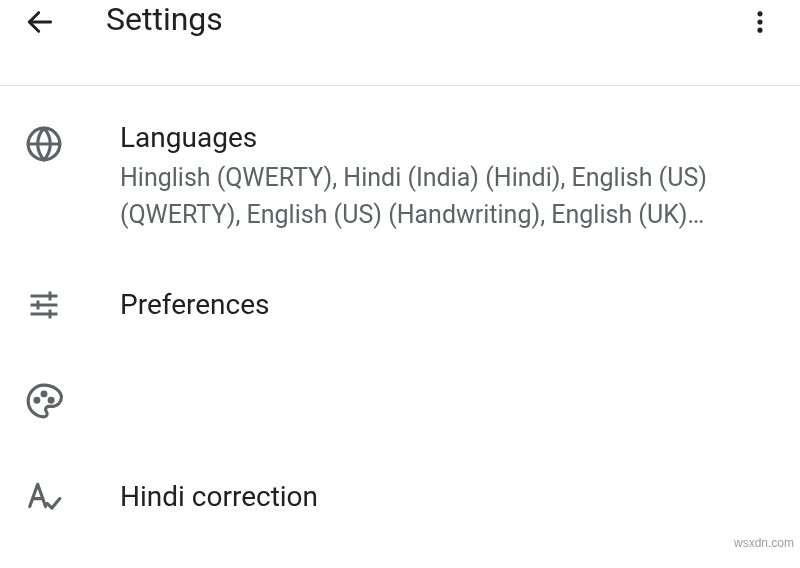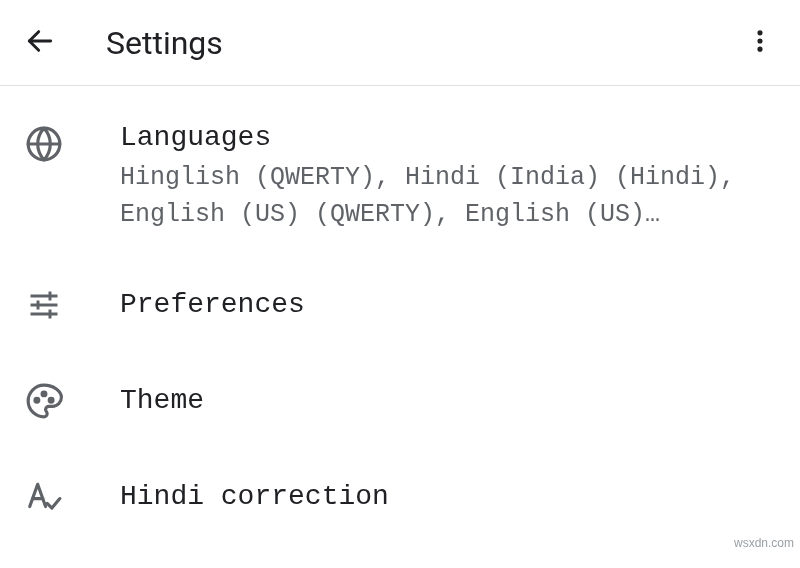"Settings" .header { align-items: center -> none }
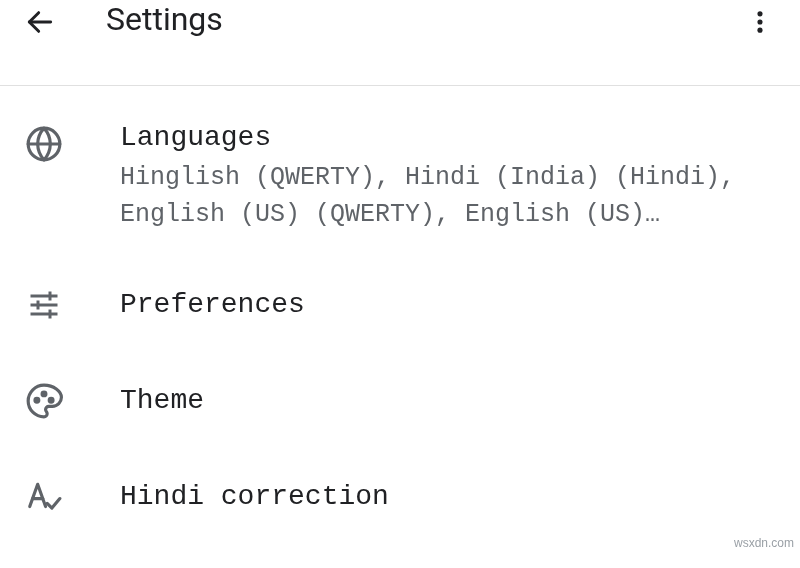"Languages" .content { font-family: Liberation Mono, monospace -> none }
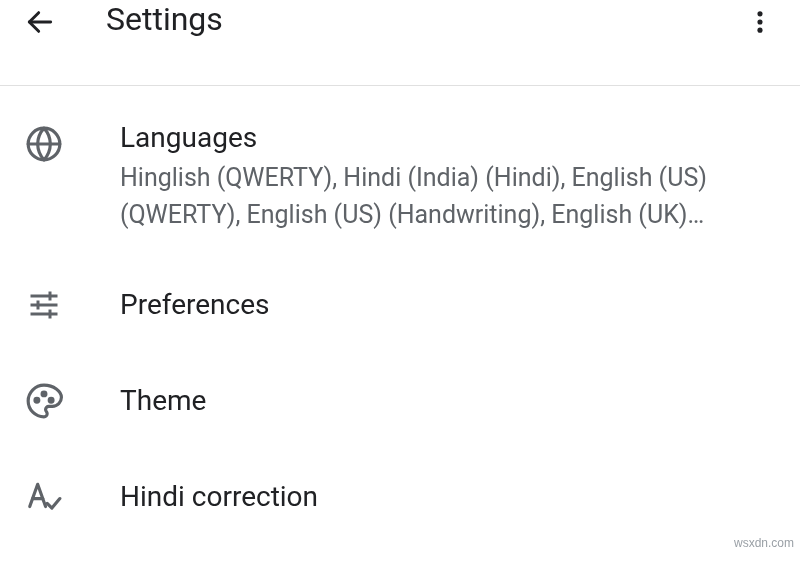"Theme" div.item-text { html: <div> <div>Theme</div> </div> -> none }
